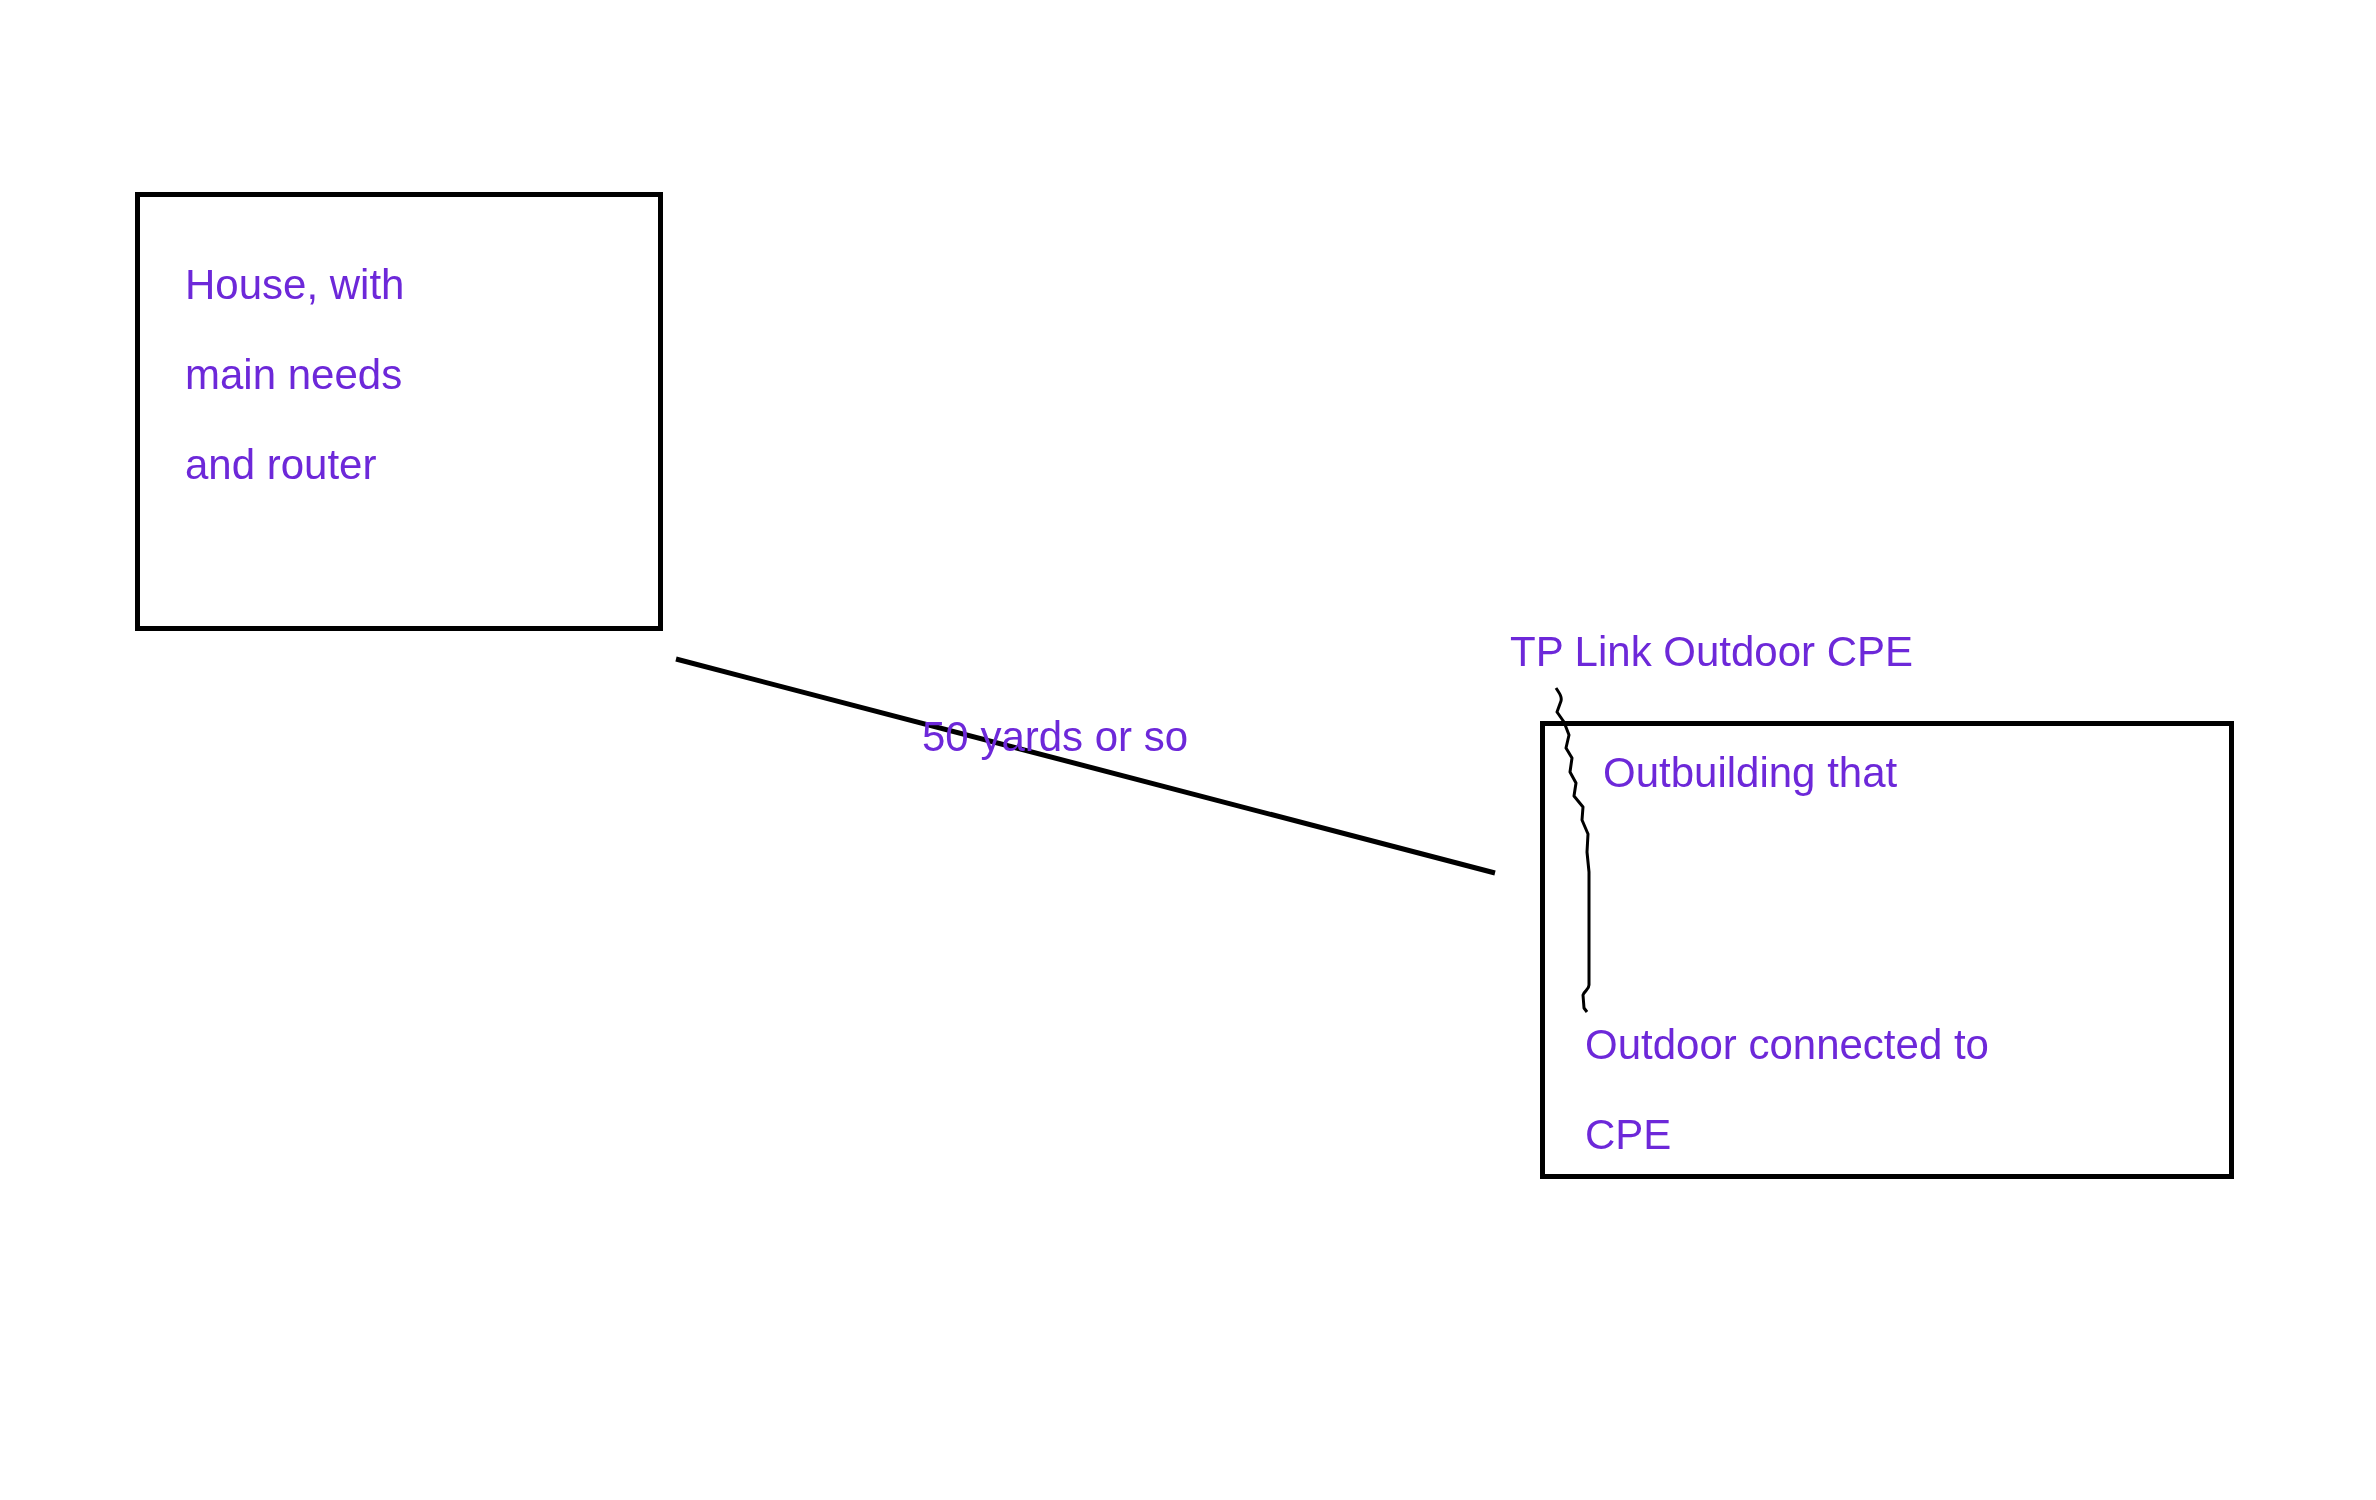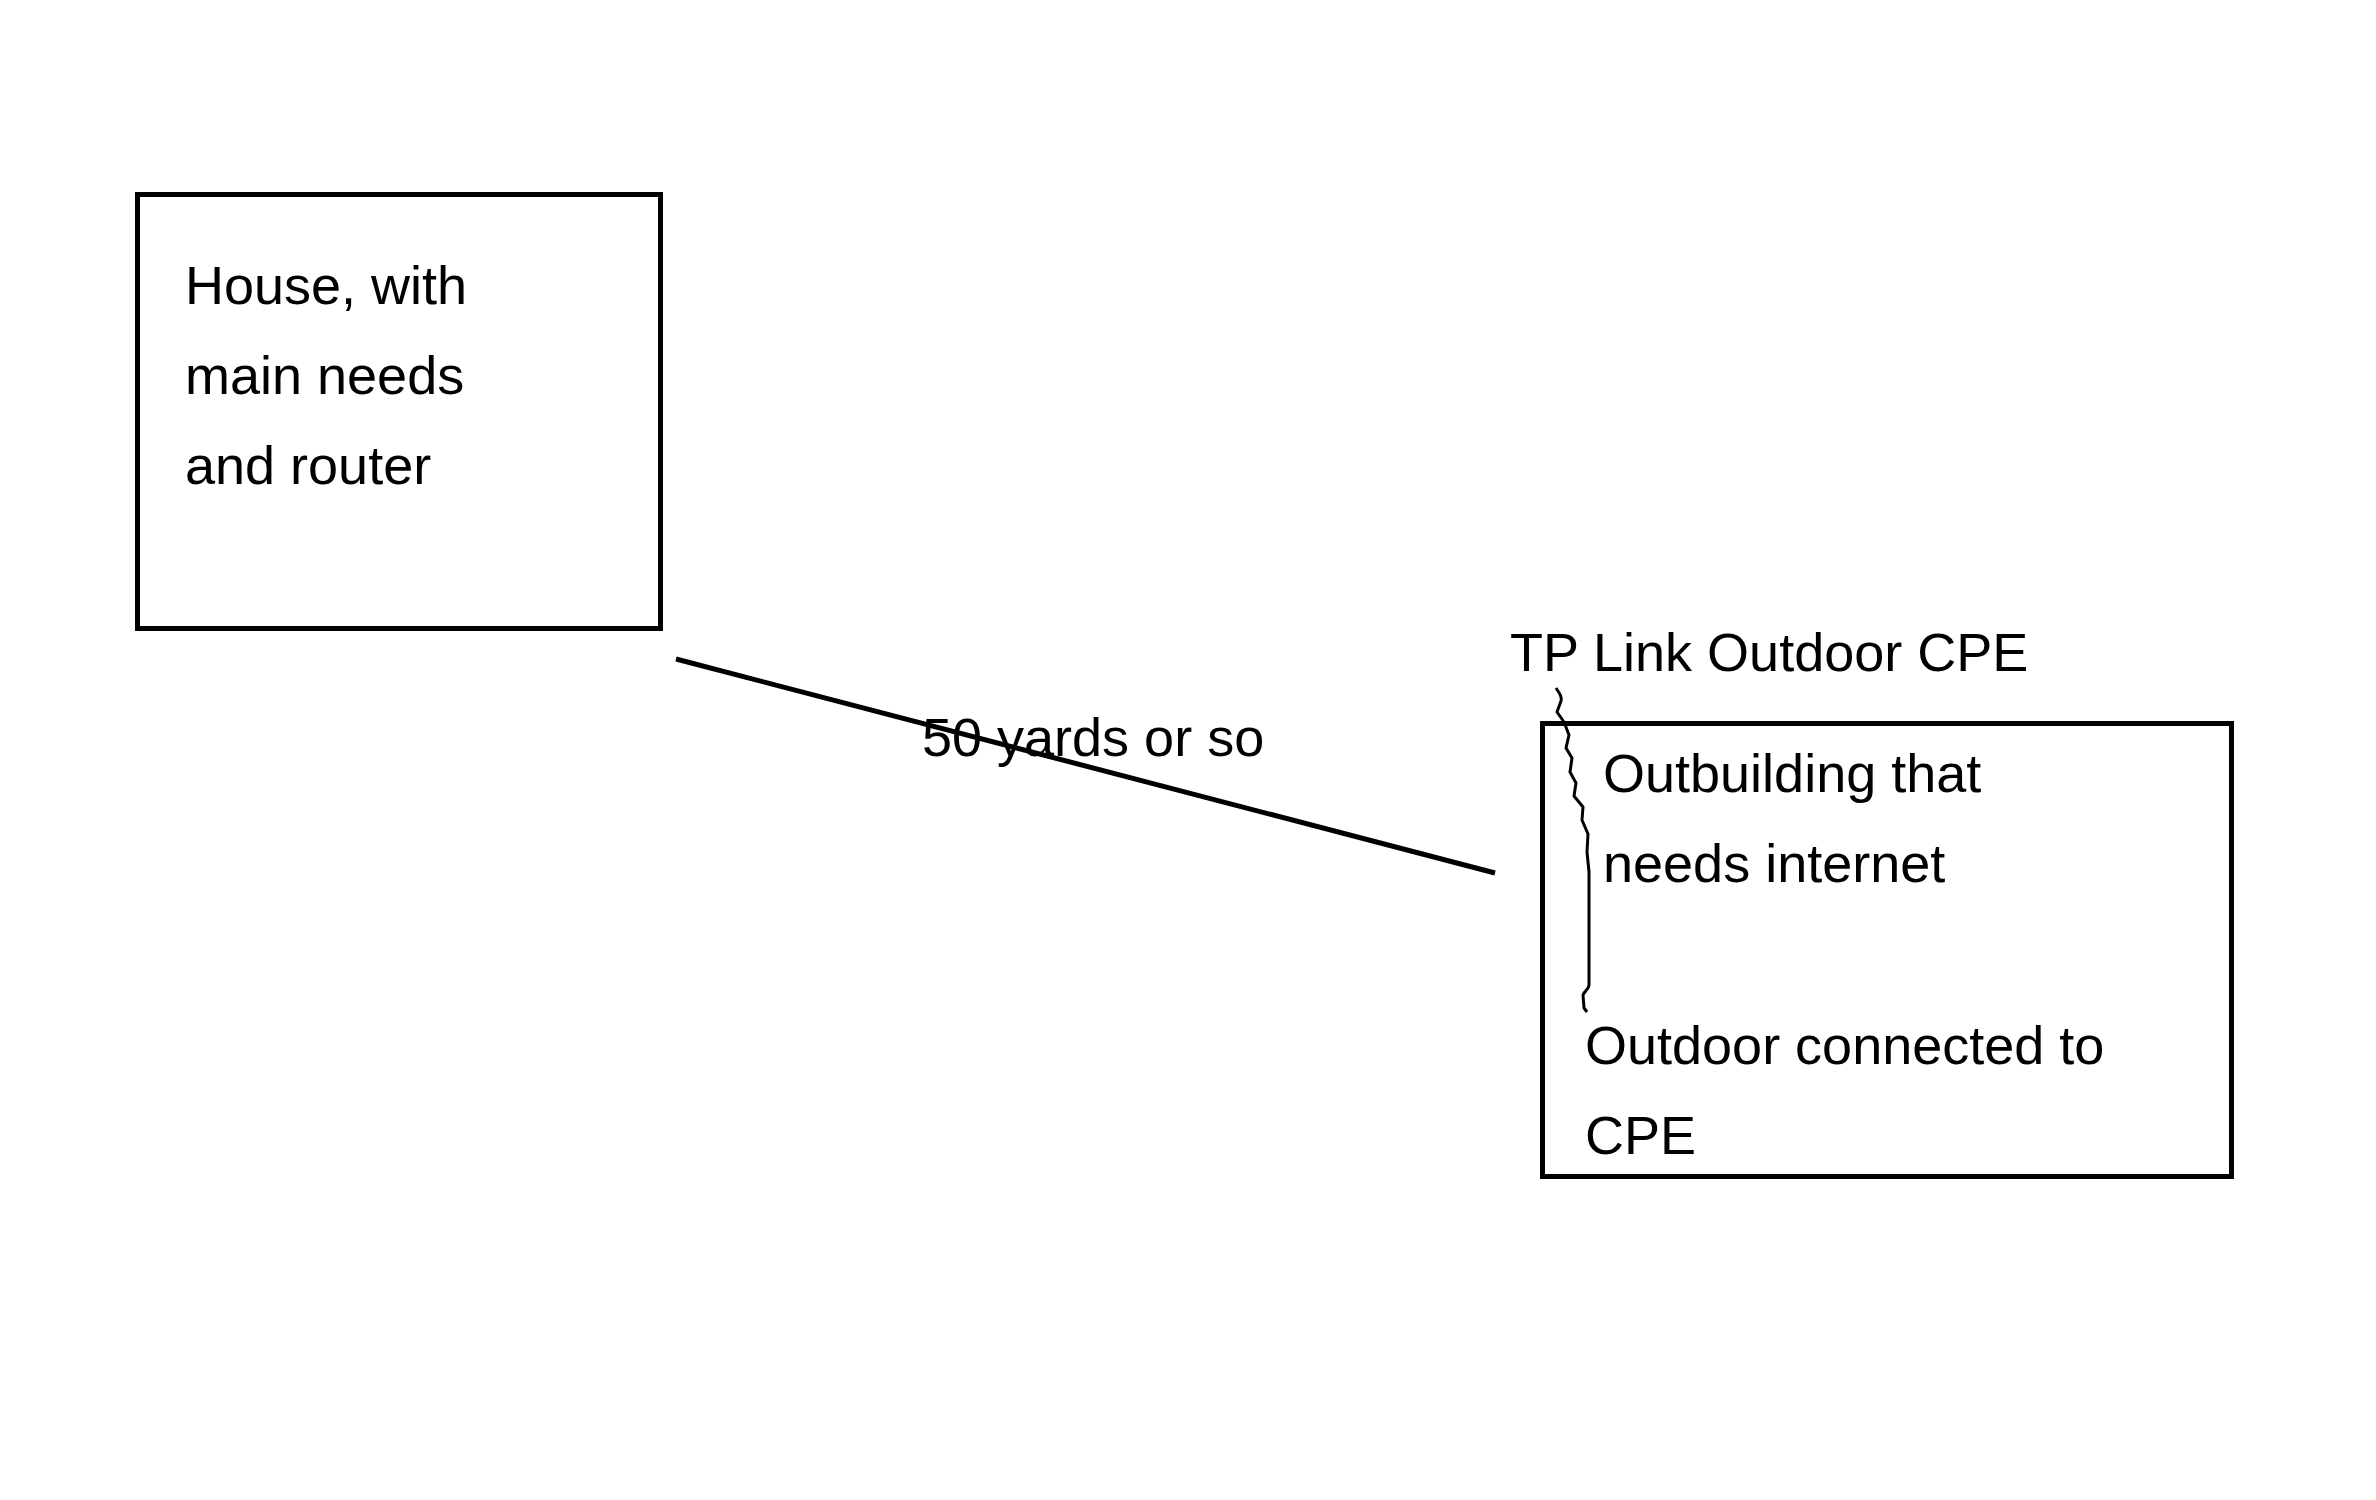"House, with" .diagram-text { color: #000000 -> #6d28d9; font-size: 54px -> 42px }
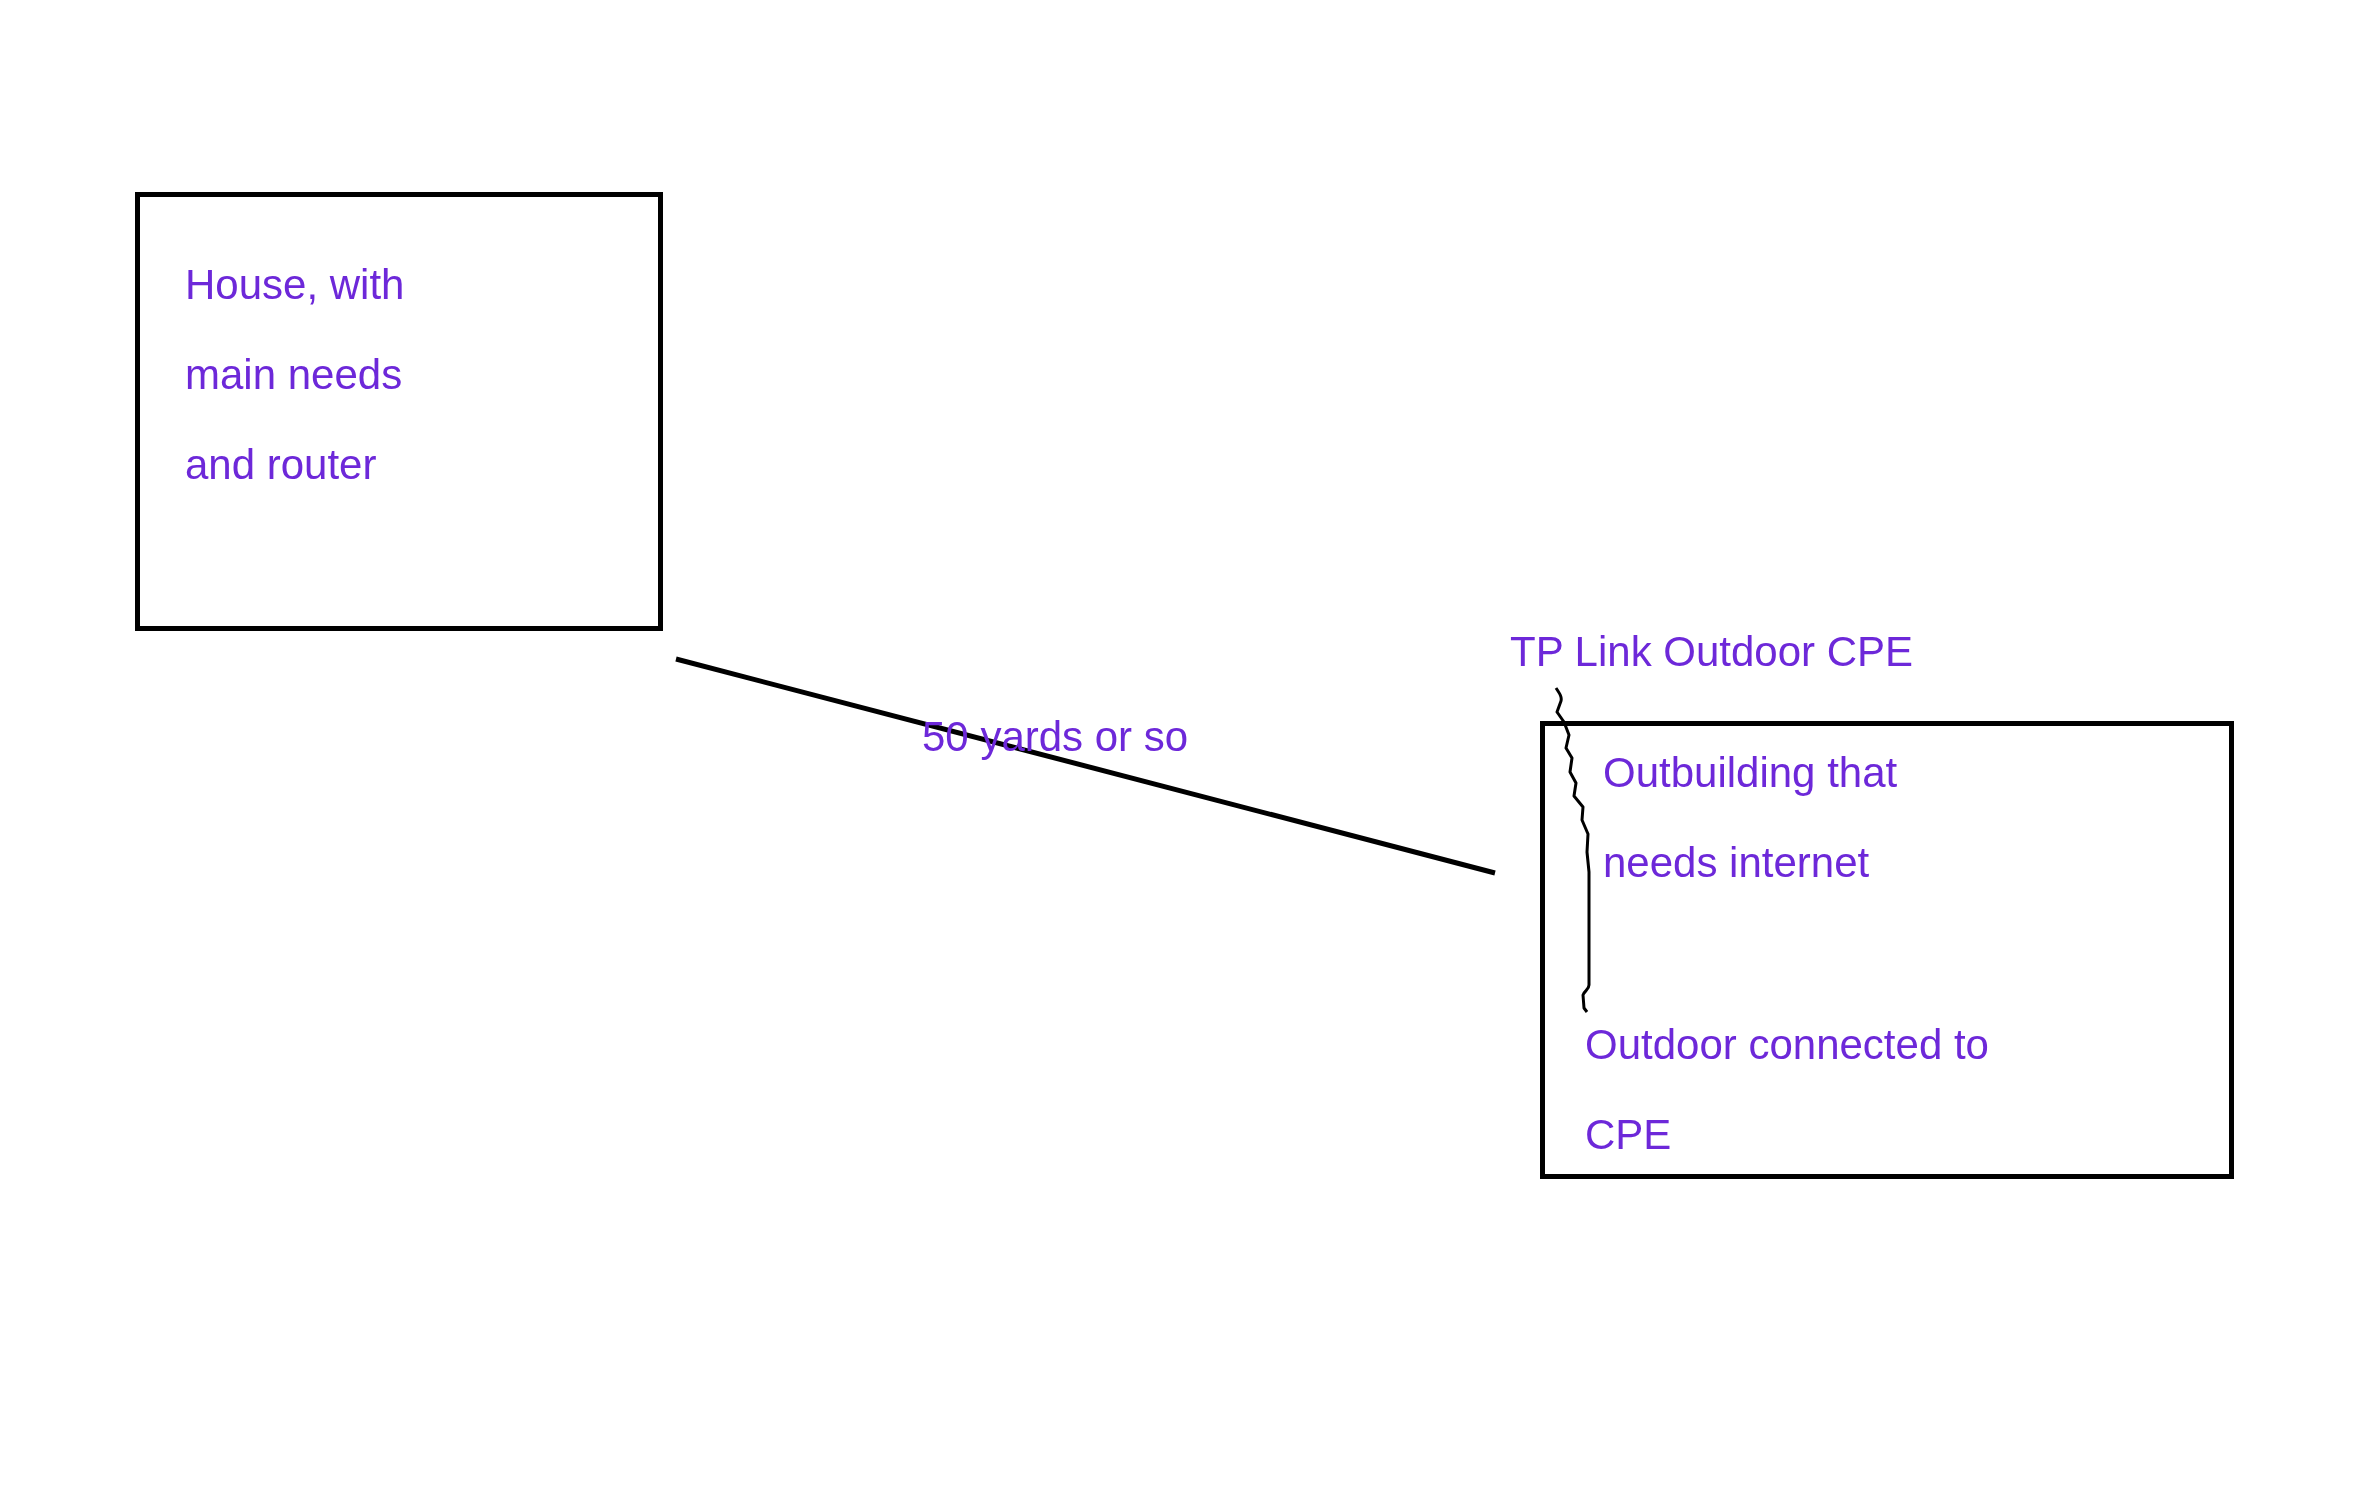"needs internet" div { html: <div>needs internet</div> -> none }
